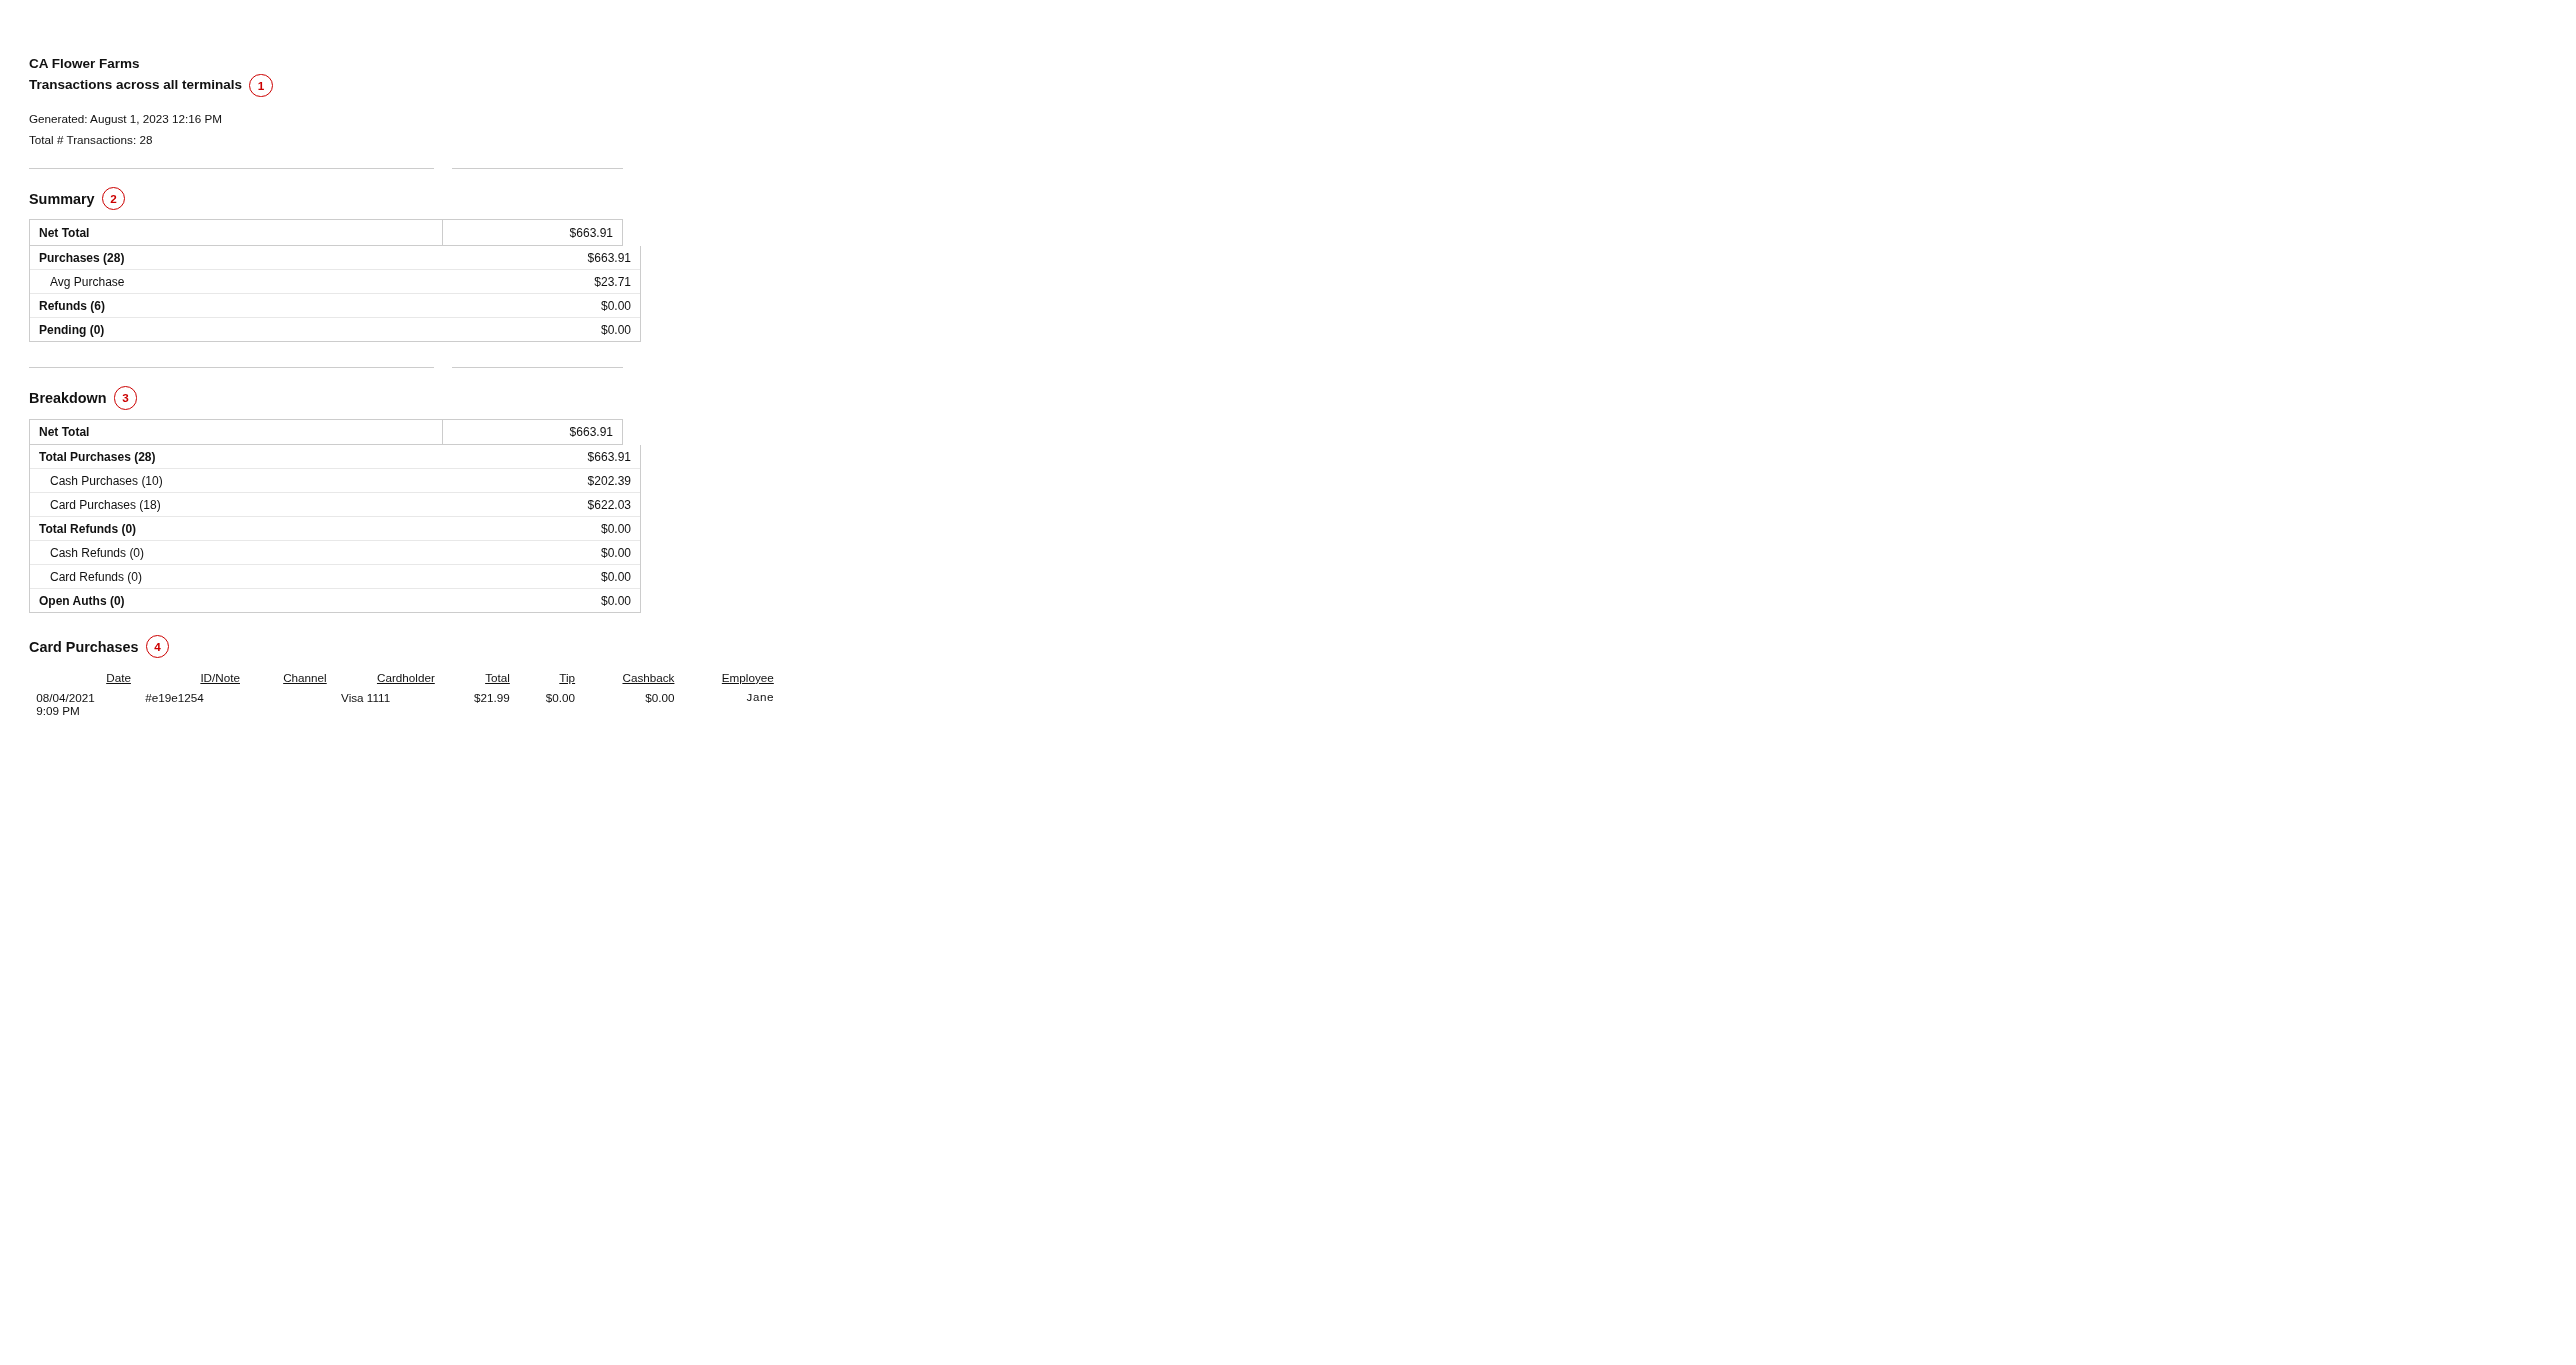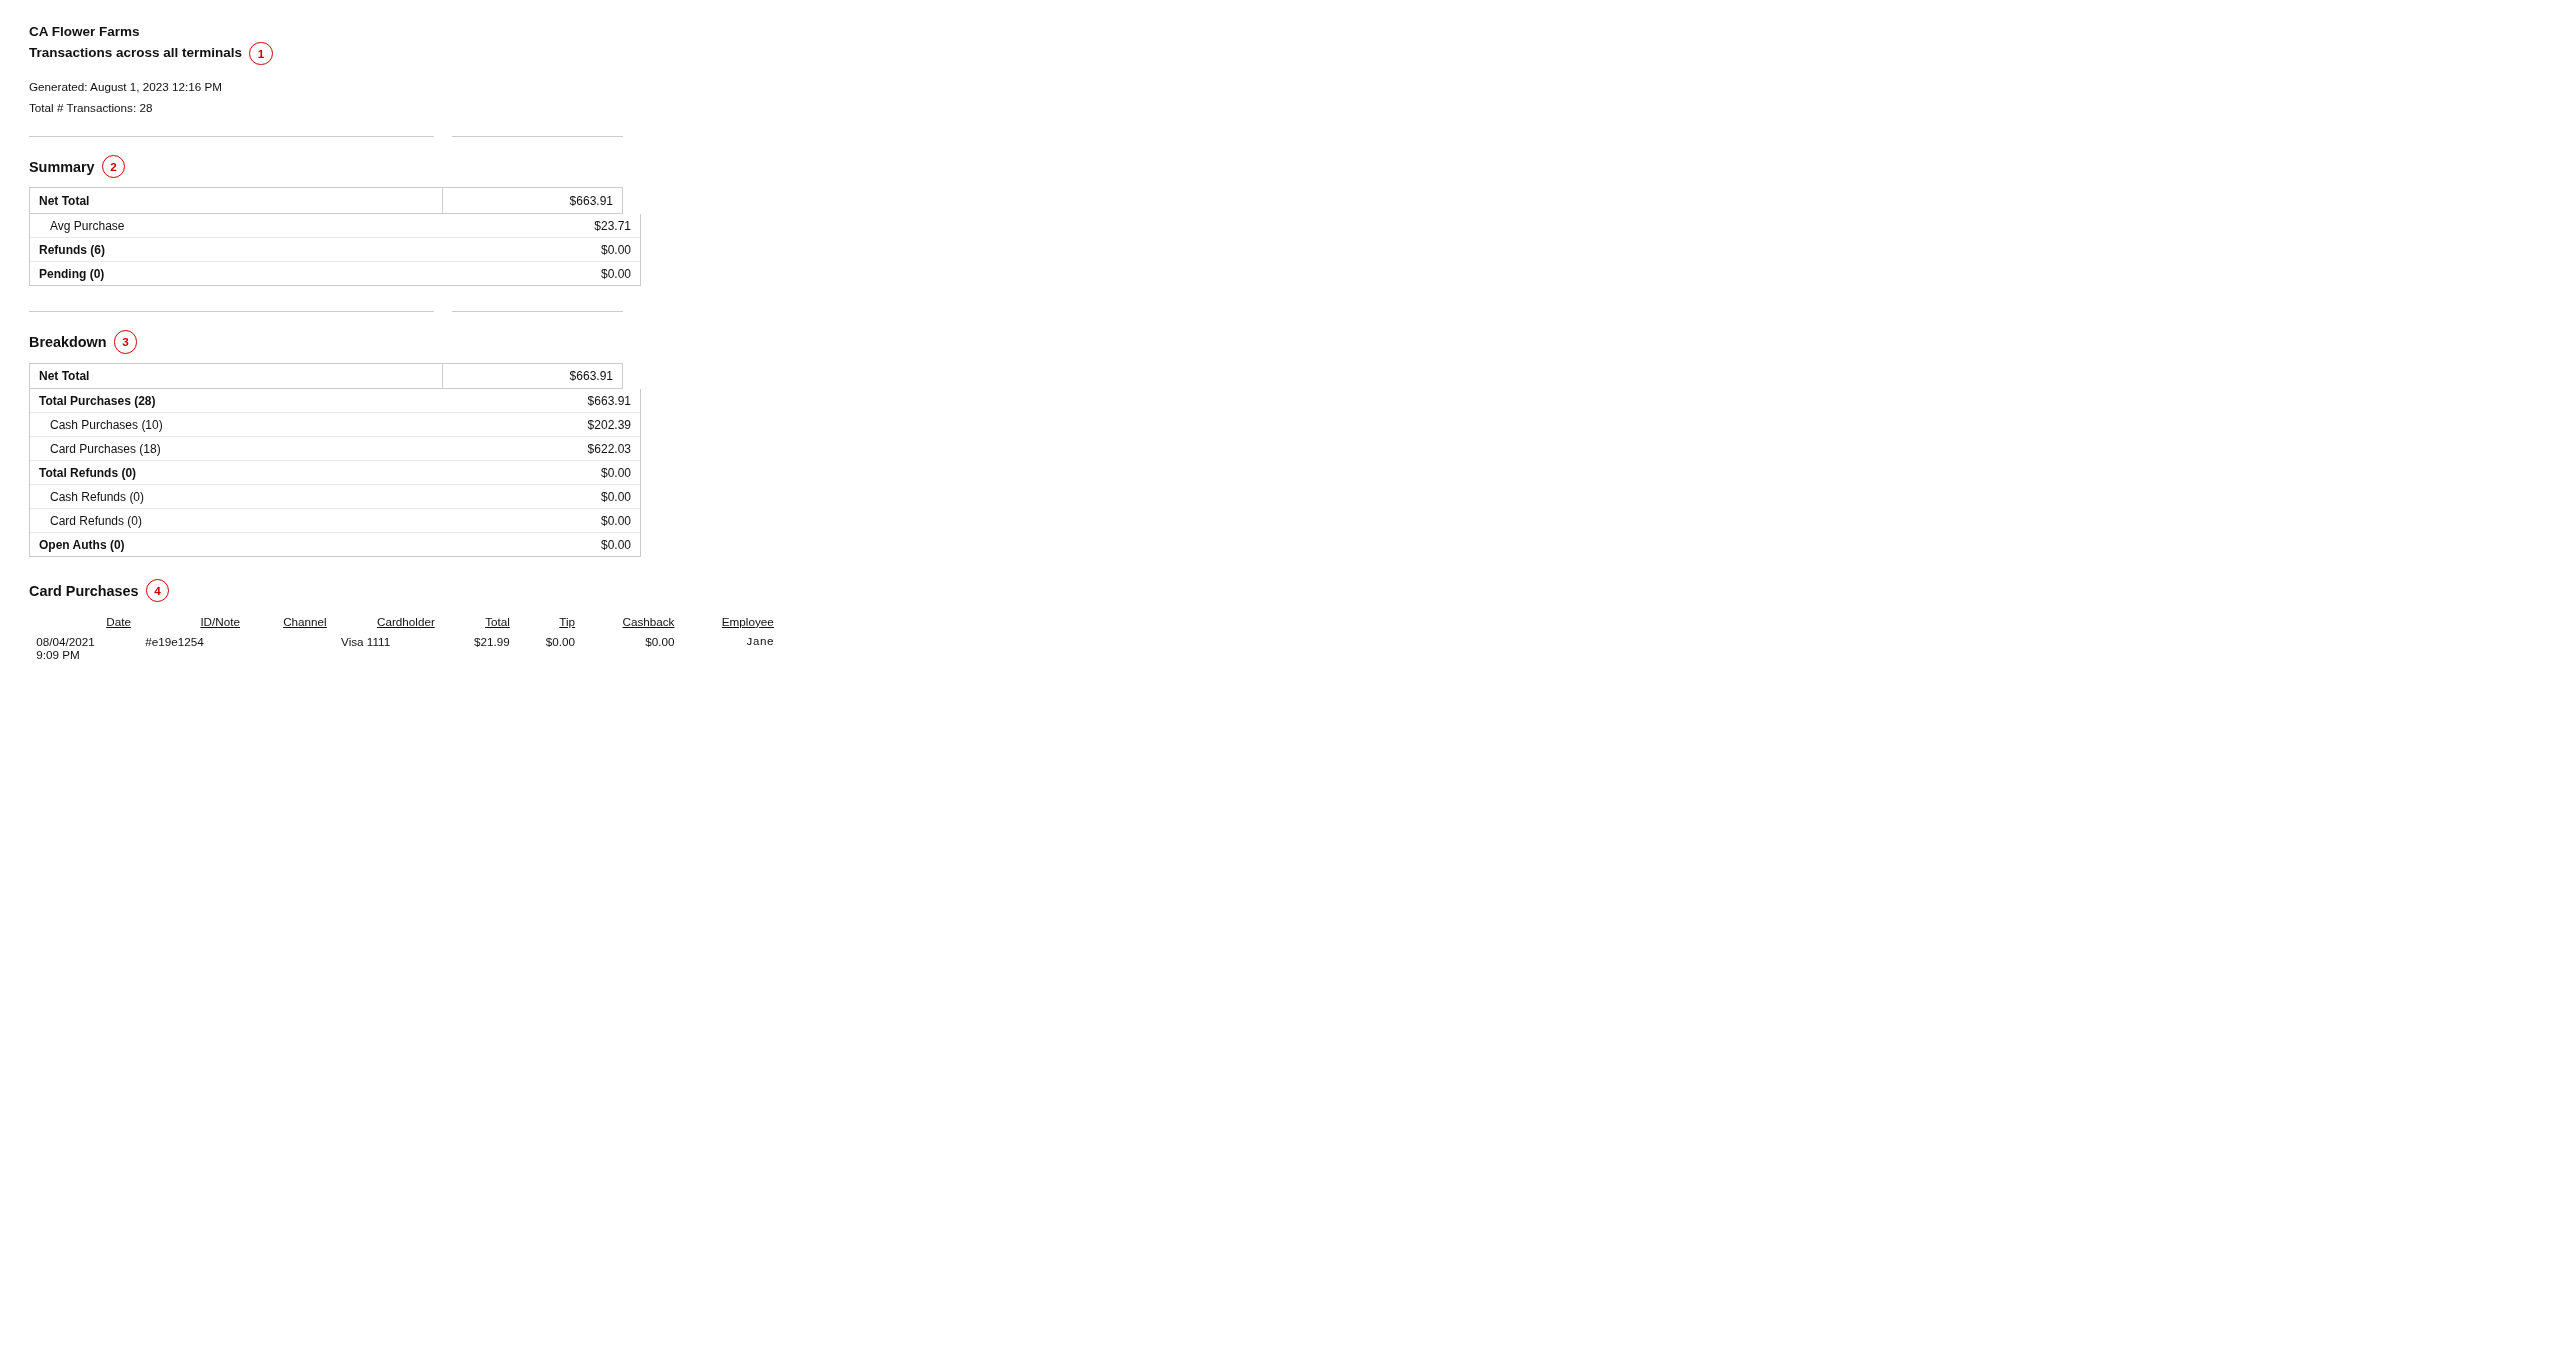"CA Flower Farms" .header-title { margin-top: none -> 32px }
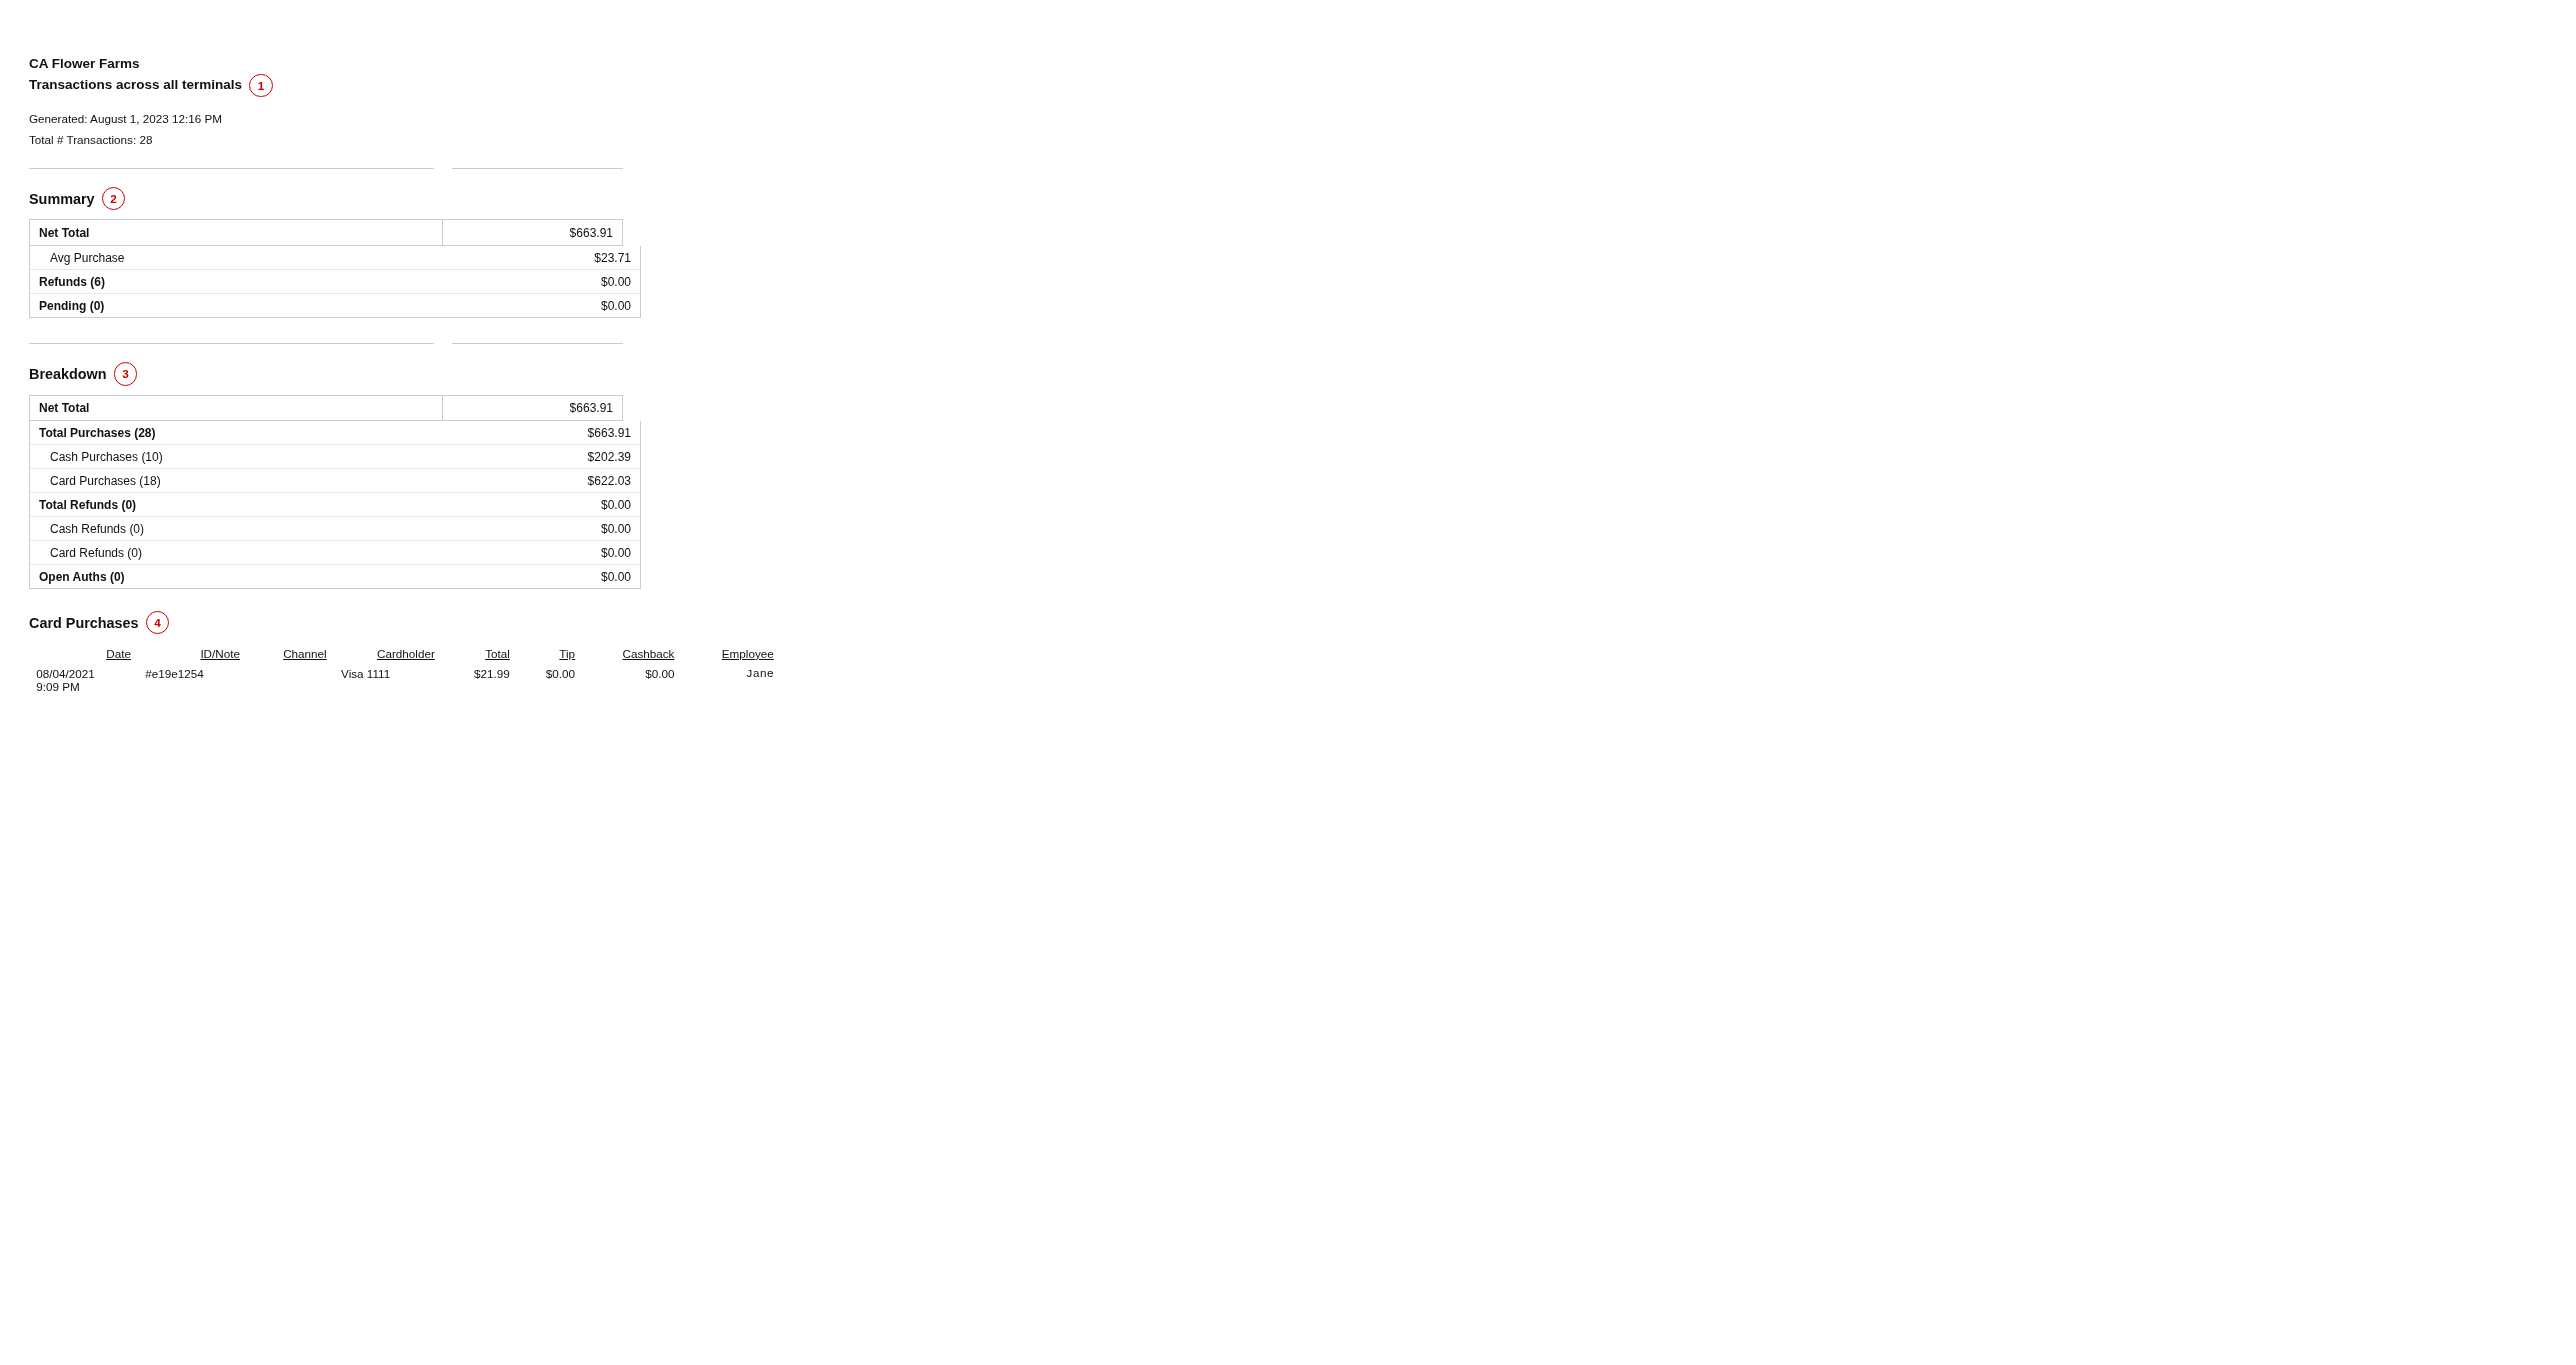"Purchases (28)" tr { html: none -> <tr> <td>Purchases (28)</td> <td>$663.91</td> </tr> }
